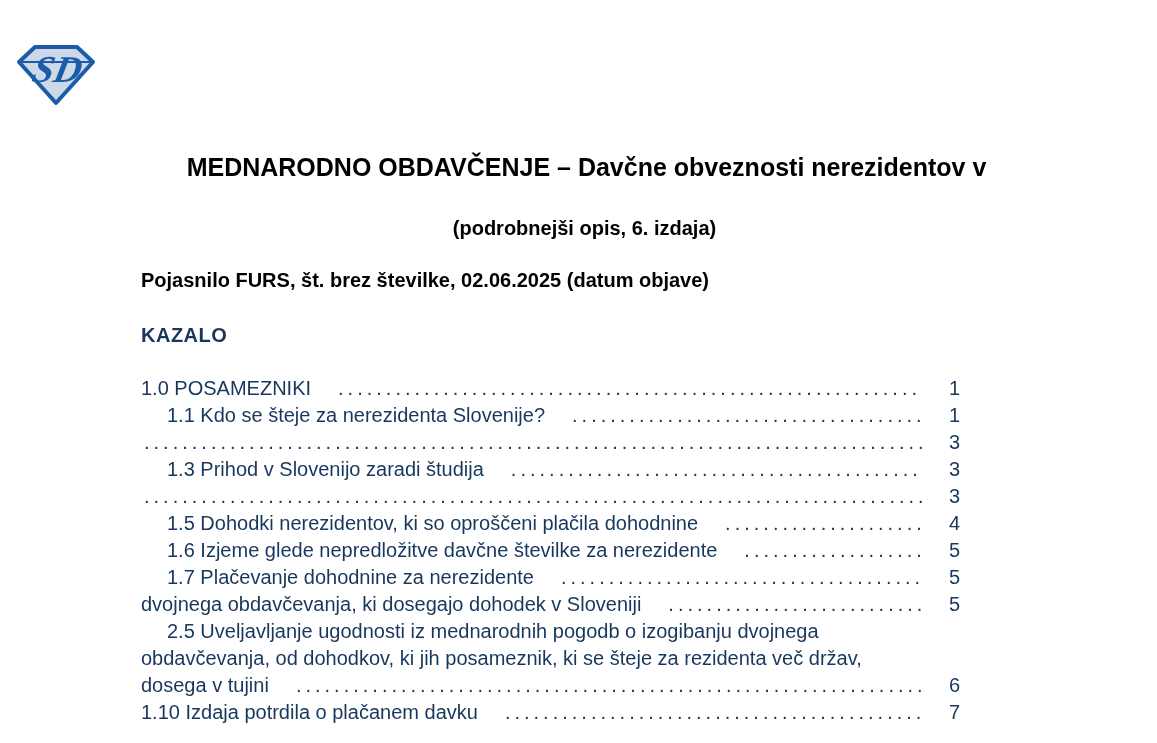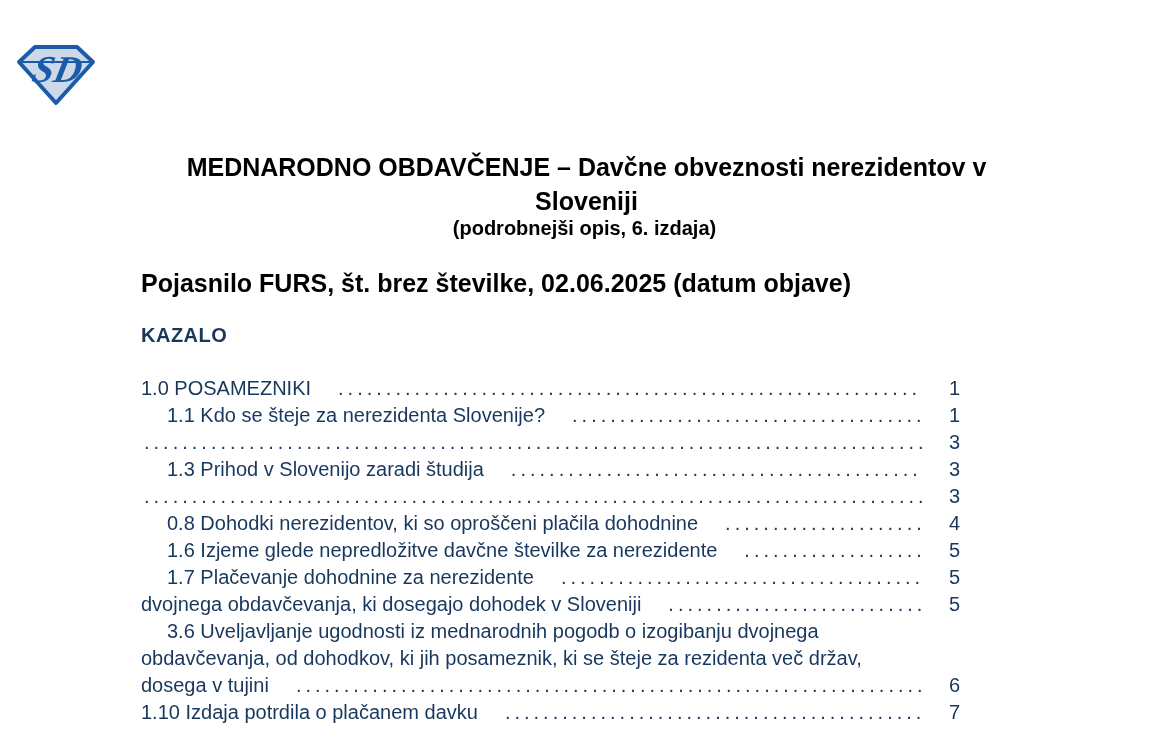"Sloveniji" div { html: <div>Sloveniji</div> -> none }
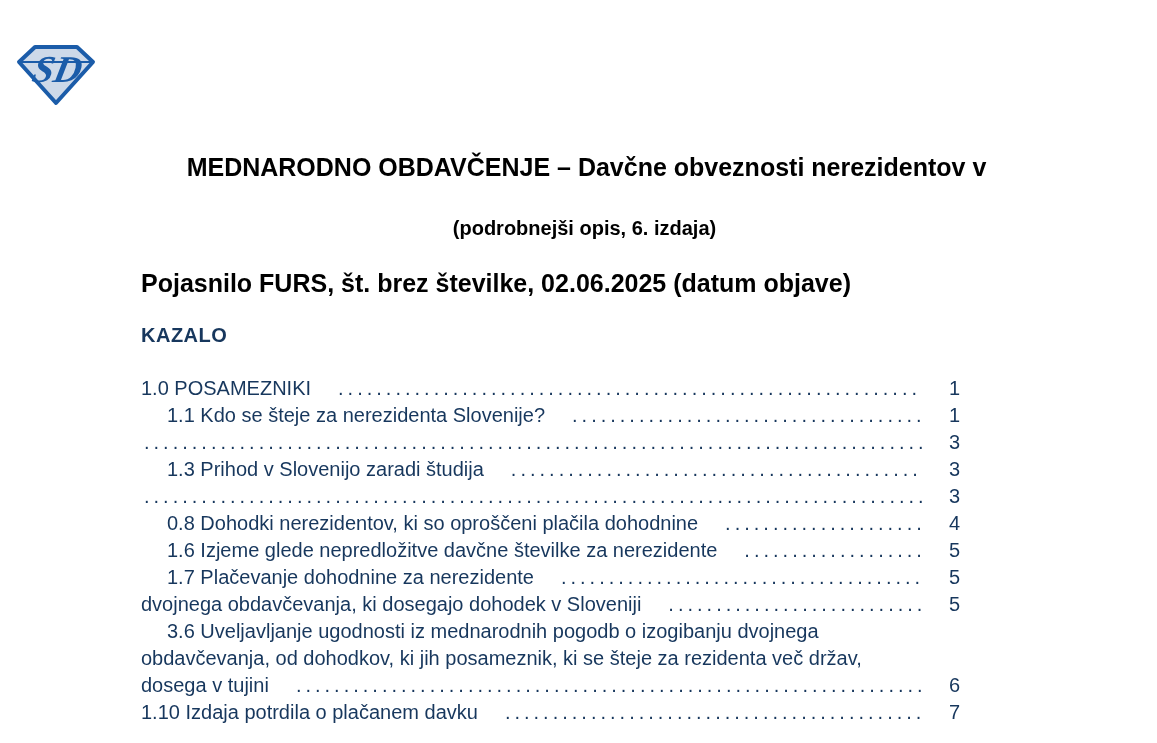"Pojasnilo FURS, št. brez številke," .meta-line { font-size: 25px -> 20px }
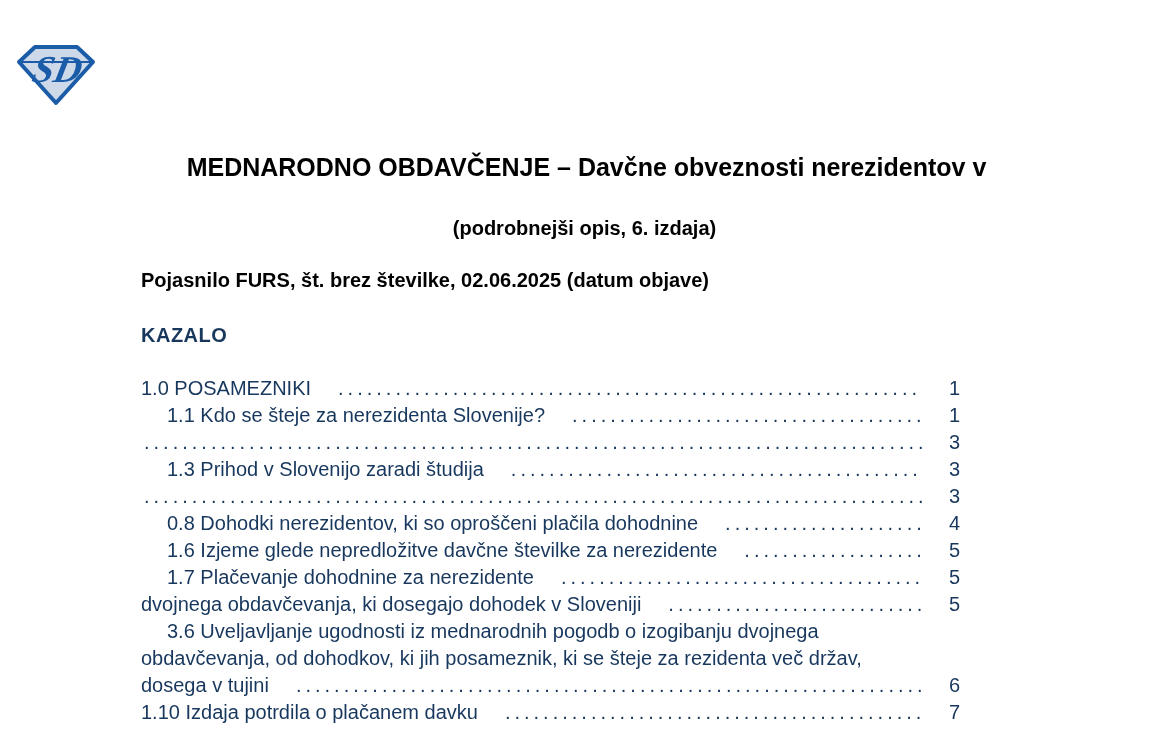"0.8 Dohodki nerezidentov, ki so" span.toc-text { text: 0.8 -> 1.5 }
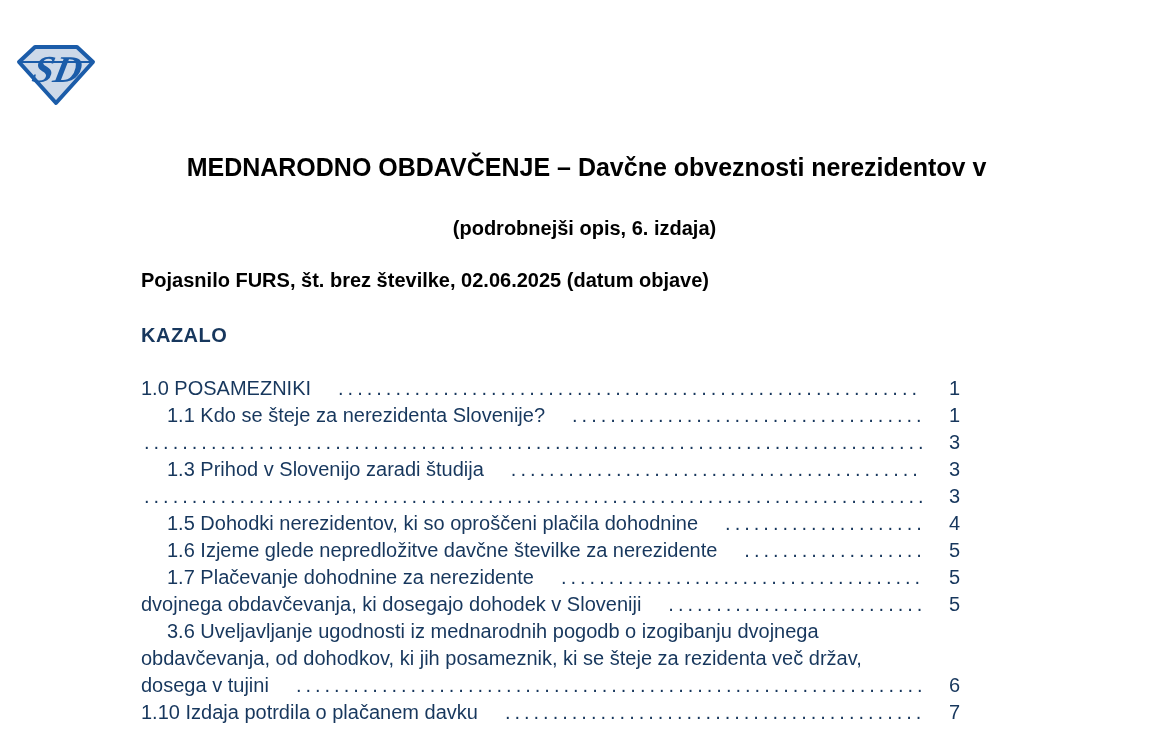"3.6 Uveljavljanje ugodnosti iz" div.toc-line { text: 3.6 -> 2.5 }
